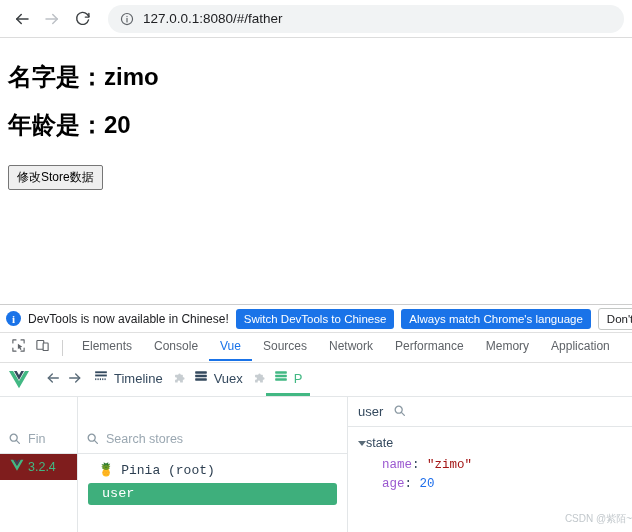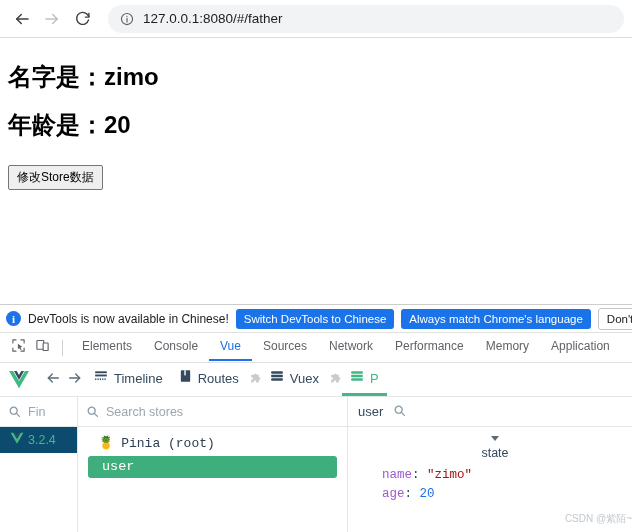"Routes" div.vt-item { html: <div> <span> <svg> <rect></rect> <rect></rect> </svg> </span> <span>Routes</span> </div> -> none }
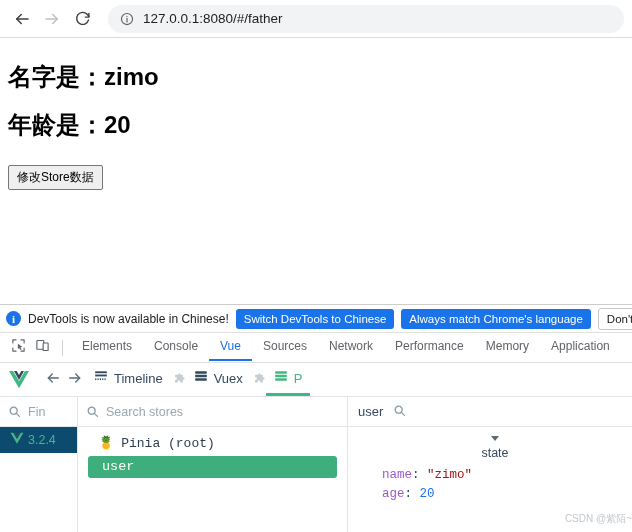"Fin" .search-row { margin-top: none -> 27px }
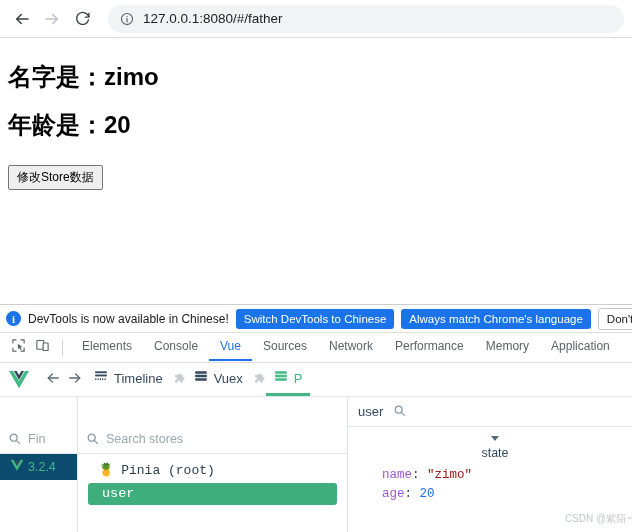"state" .state-node { flex-direction: column -> none; gap: 5px -> none }
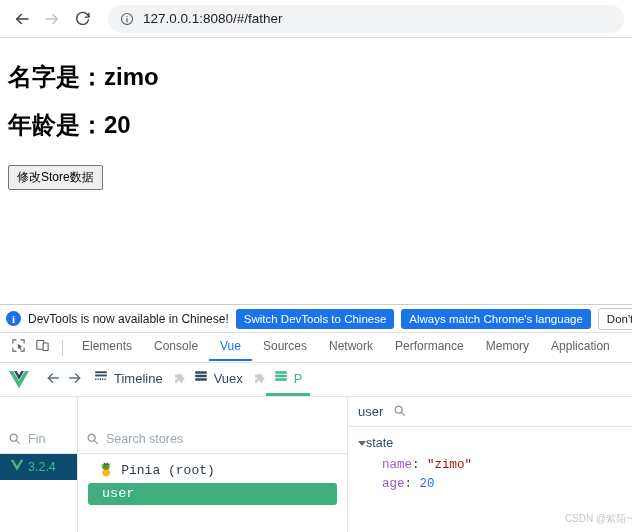"3.2.4" .comp-row { background: #0c4a6e -> #7f1d1d }
